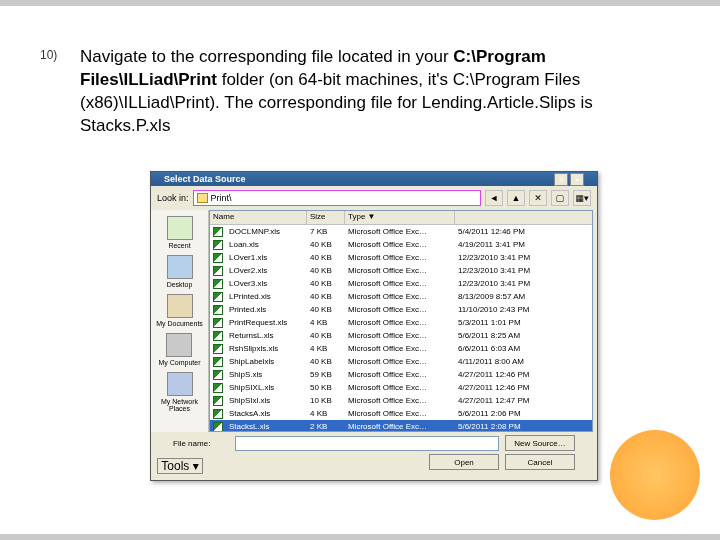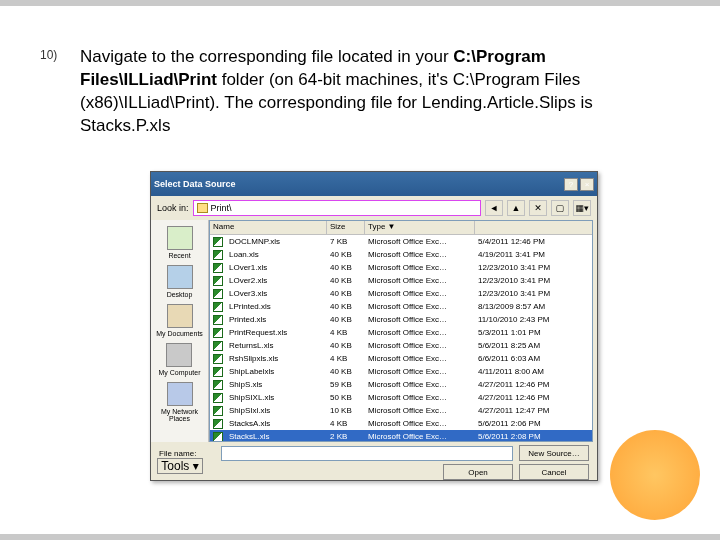"Select Data Source" .titlebar { height: 24px -> 14px; padding: 0 3px -> 0 13px }
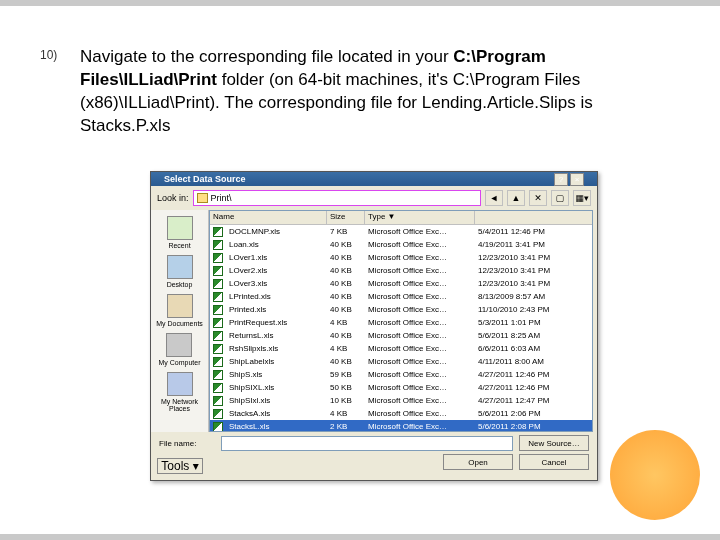"Name" .c-n { width: 117px -> 97px }
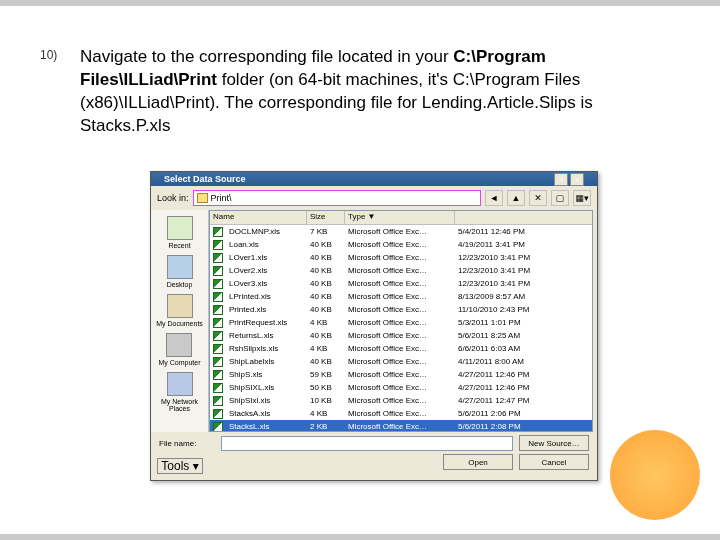"File name:" .bottom { padding: 3px 8px -> 3px 22px }
